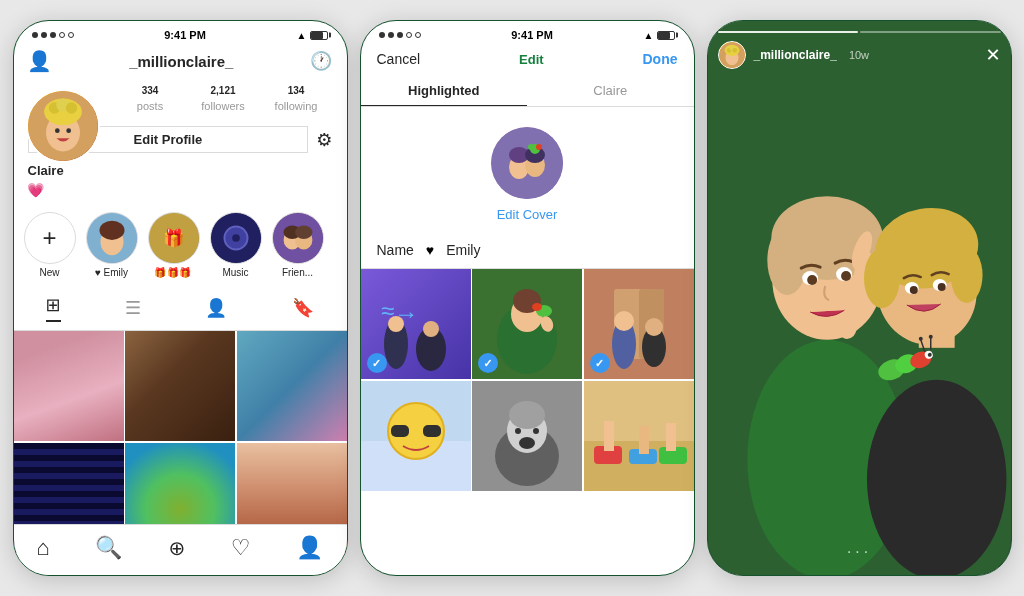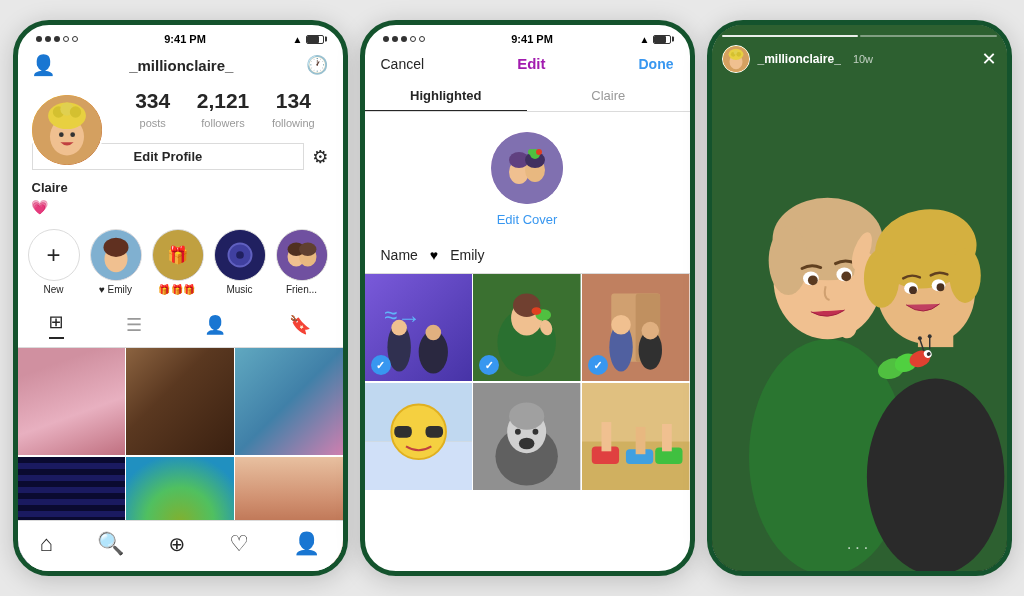"9:41 PM" .phone { border: 5px solid #14532d -> 1px solid #14532d }
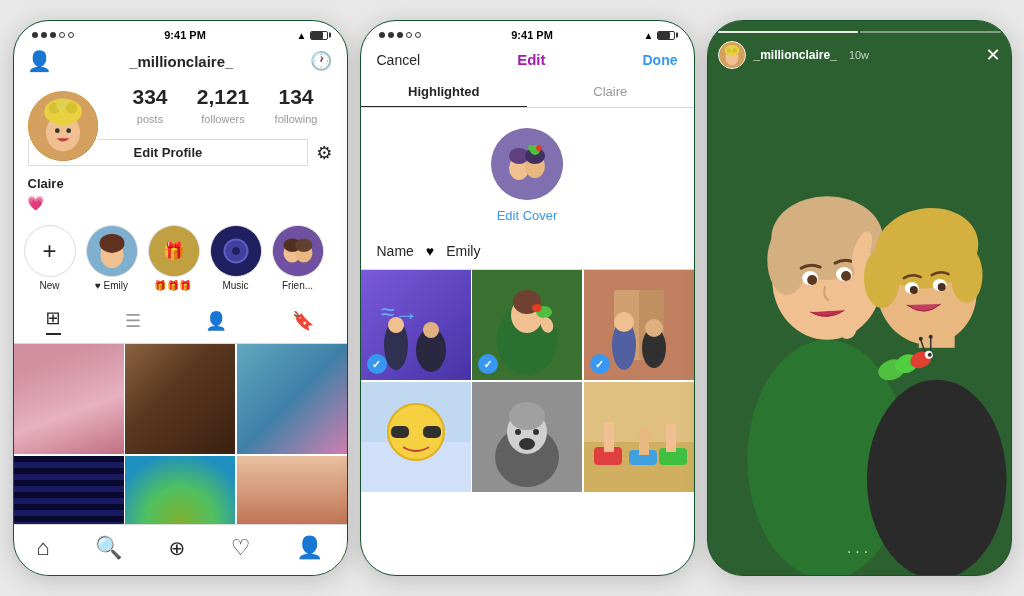"Edit" .p2-title { color: #a21caf -> #15803d; font-size: 15px -> 13px }
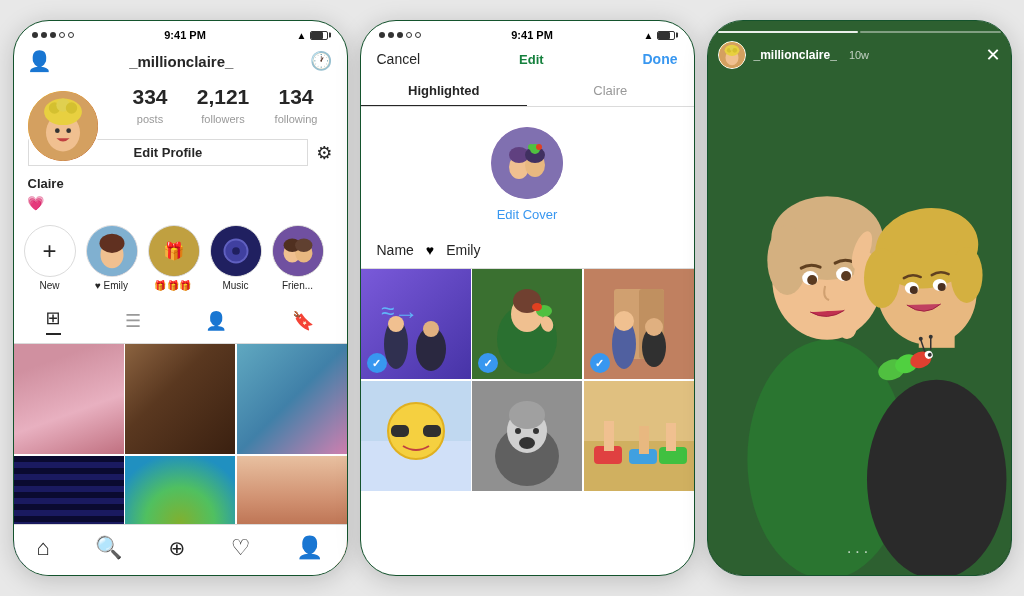"334" .p1-stat-num { font-size: 21px -> 10px }
